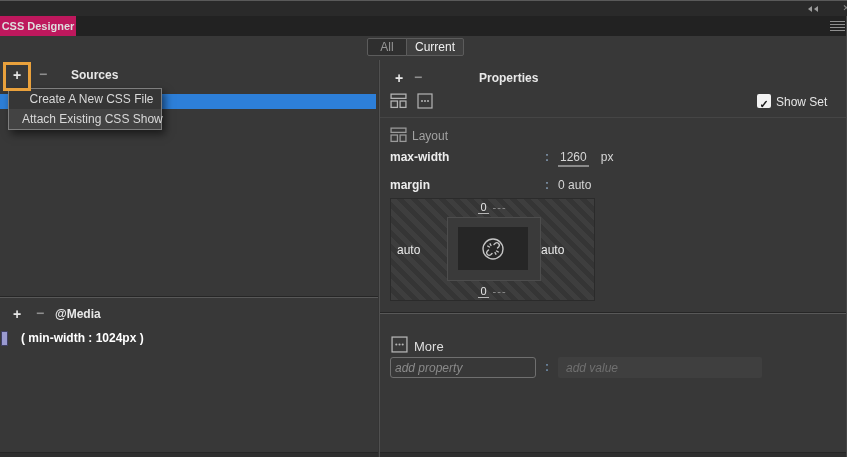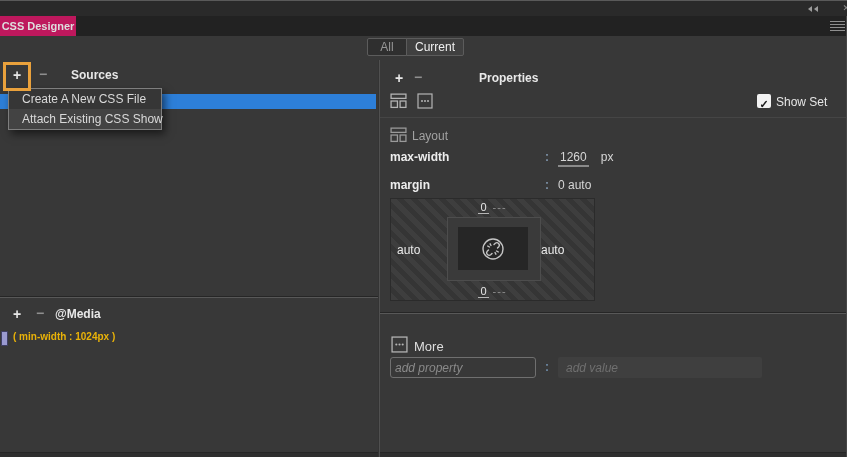"Create A New CSS File" [data-name="sources-context-menu"] { text-align: none -> center }
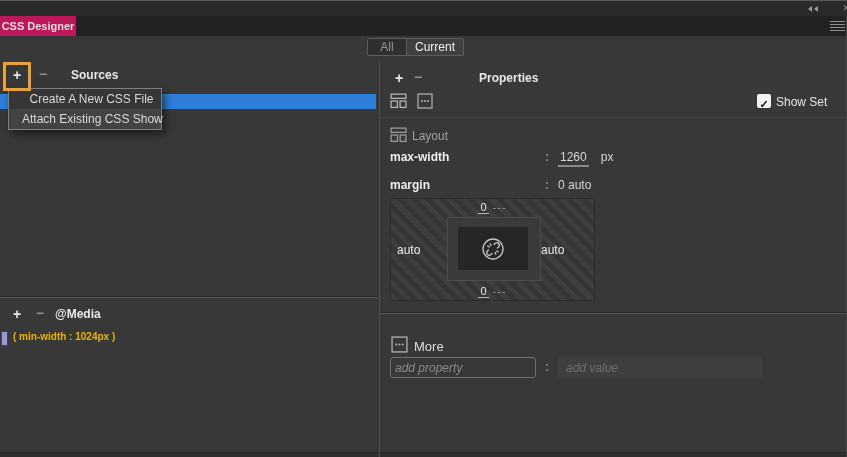"( min-width : 1024px )" [data-name="media-row-label"] { color: #eab308 -> #ffffff; font-size: 10px -> 12px; left: 13px -> 21px }
